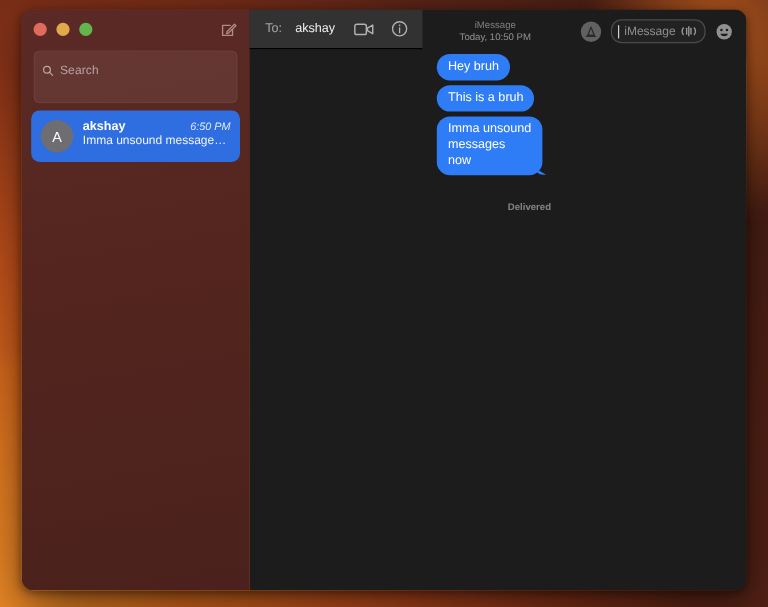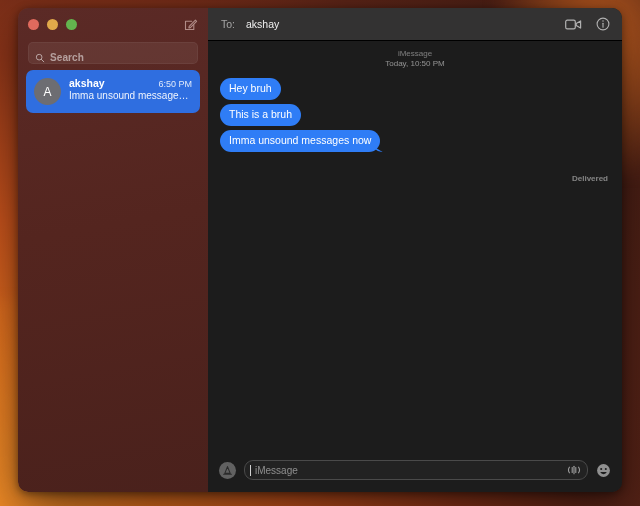"To:" #chat { flex-direction: column -> row }
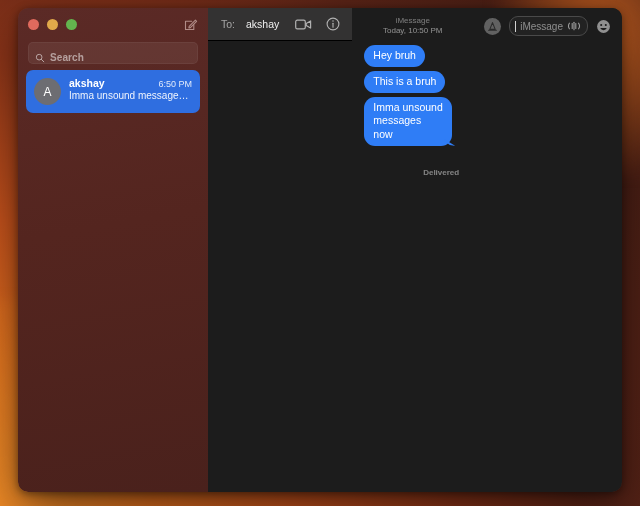"Search" #search-field { align-items: flex-end -> flex-start; font-weight: bold -> none; padding: 0 6px -> 11px 6px }
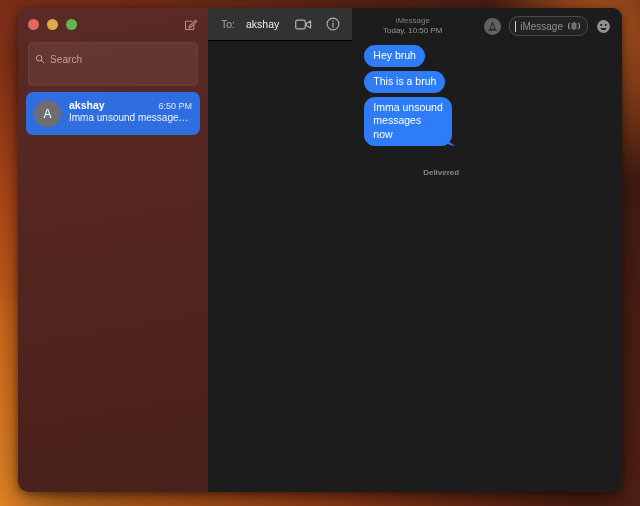"6:50 PM" .conv-time { font-style: none -> italic }
